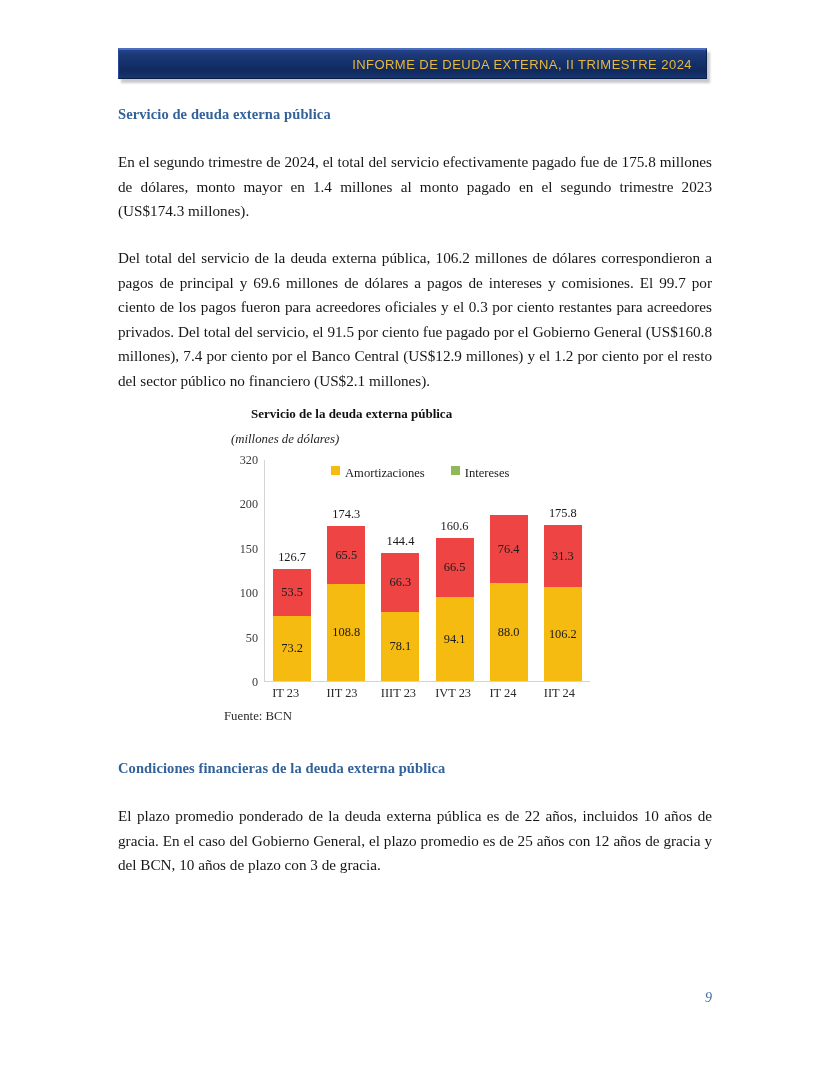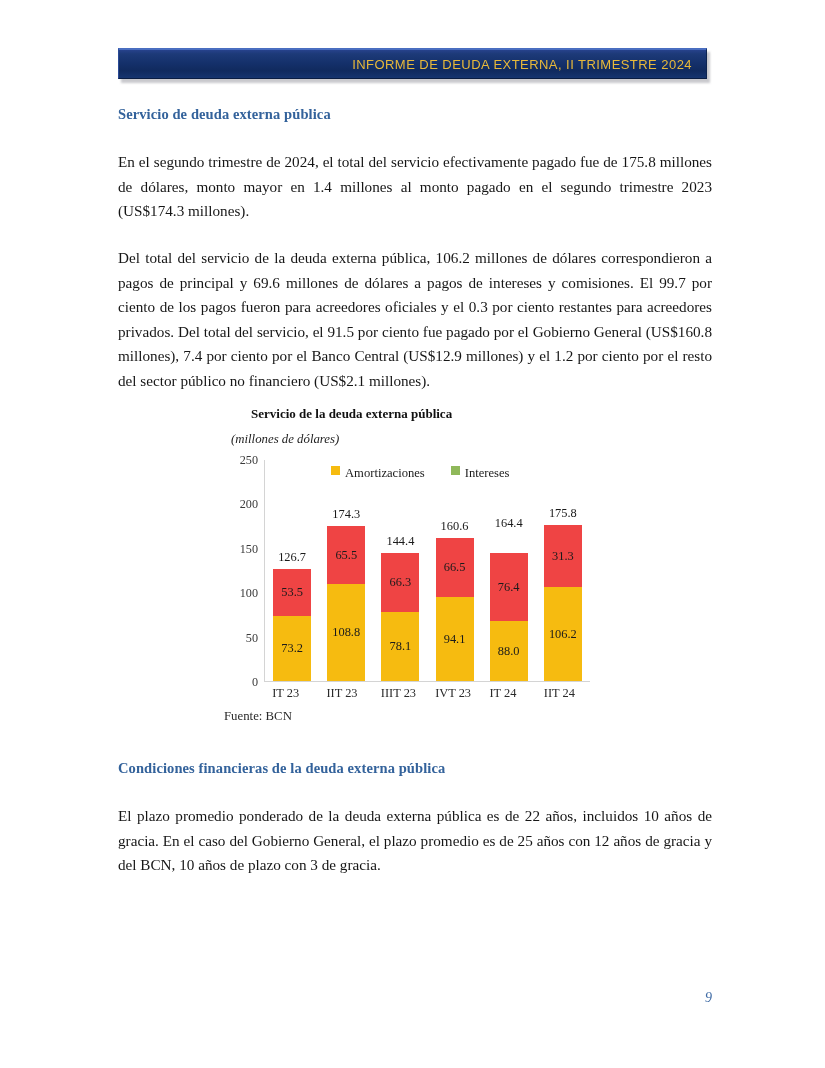"250" span.y-tick { text: 250 -> 320 }
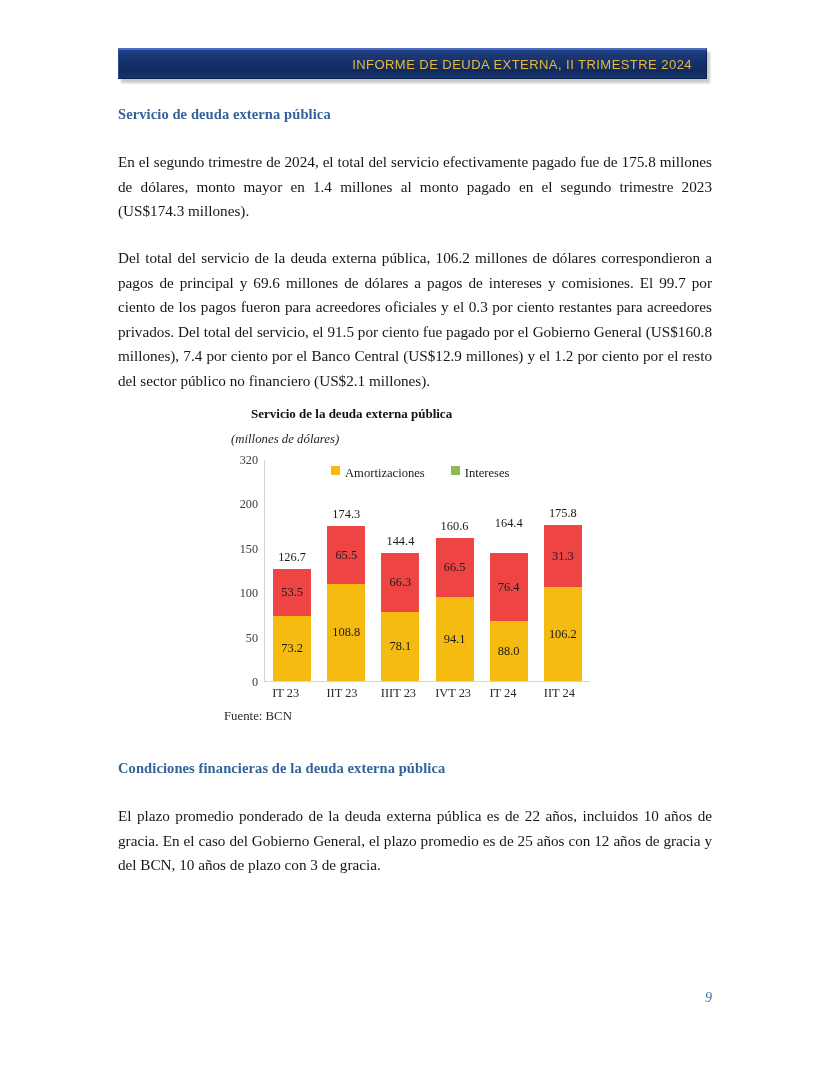"88.0" div.seg { height: 60px -> 98px }
